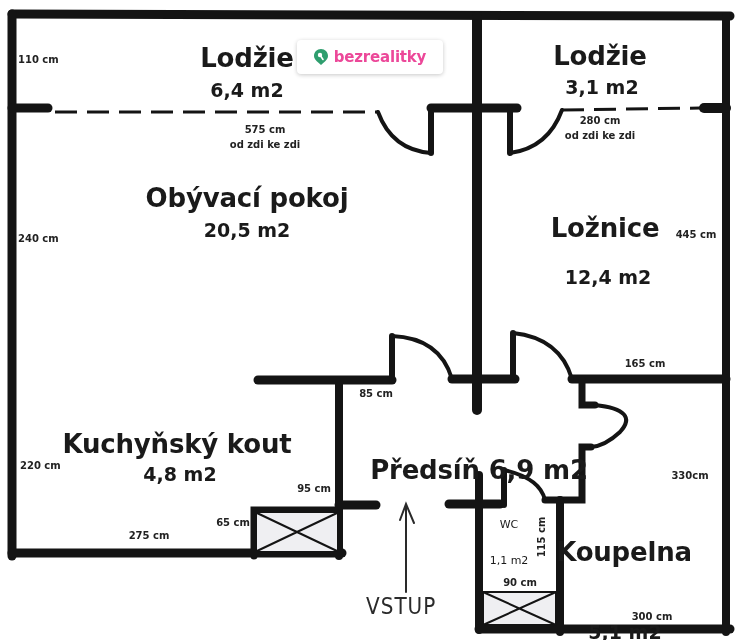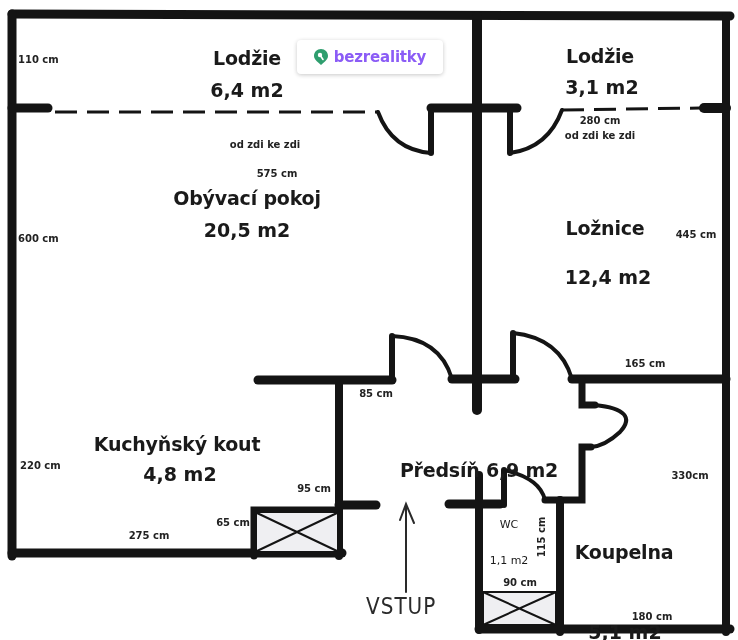"Lodžie" .room-name { font-size: 19px -> 26px }
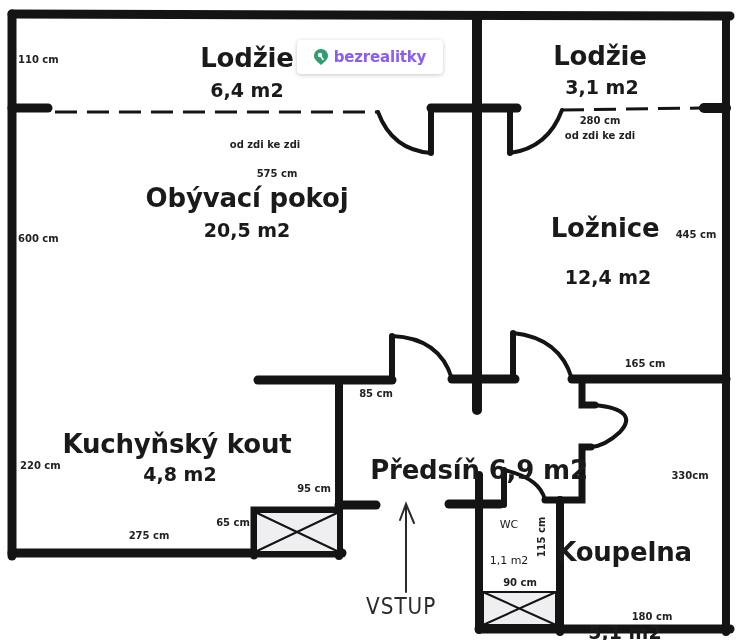"bezrealitky" .logo-text { color: #8b5cf6 -> #ec4899 }
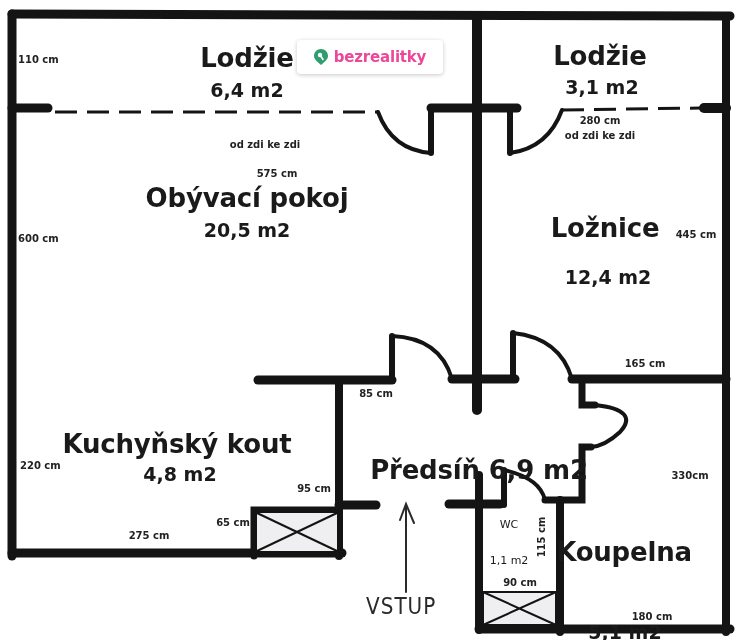"575 cm" div.lbl { left: 277px -> 265px; margin-top: 44px -> none }
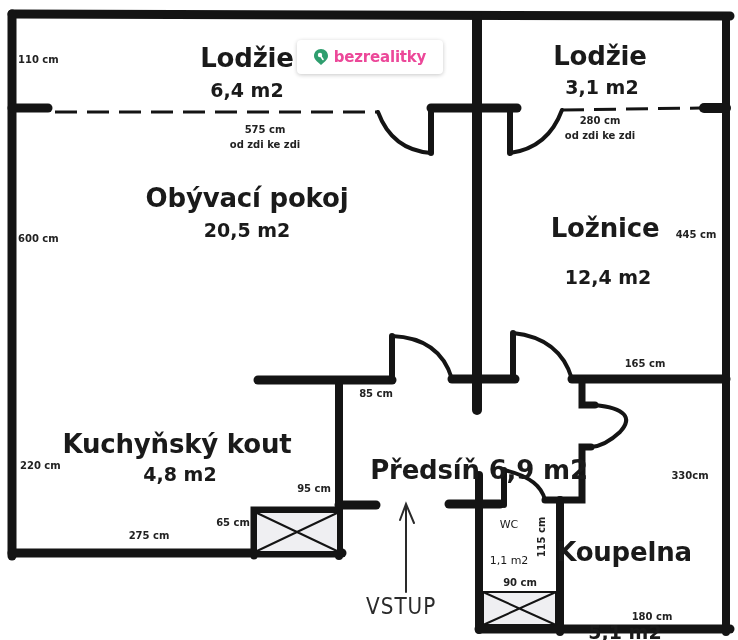"600 cm" div.lbl { text: 600 -> 240 }
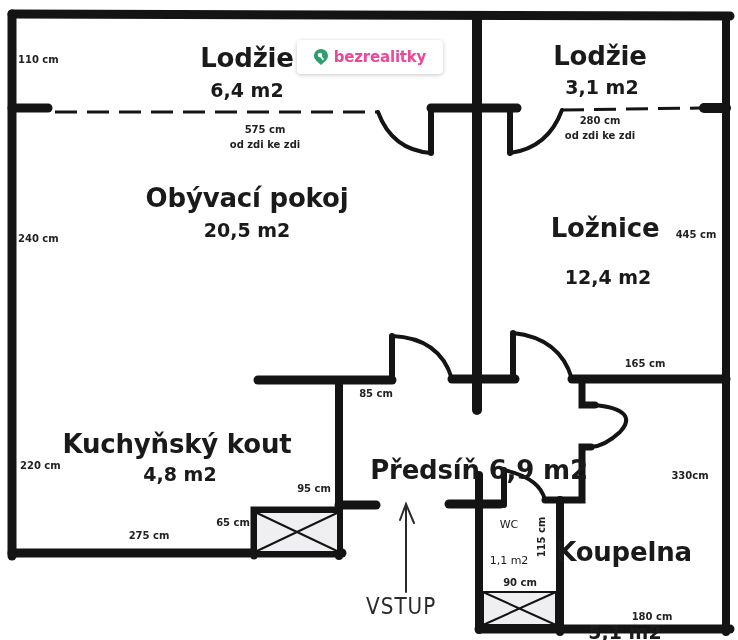"180 cm" div.lbl { text: 180 -> 300 }
